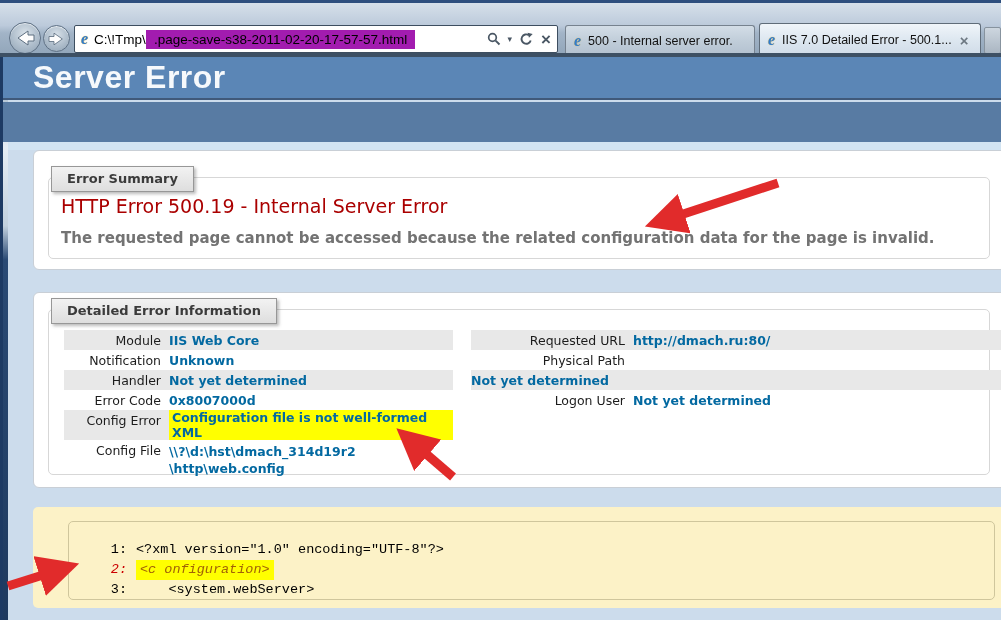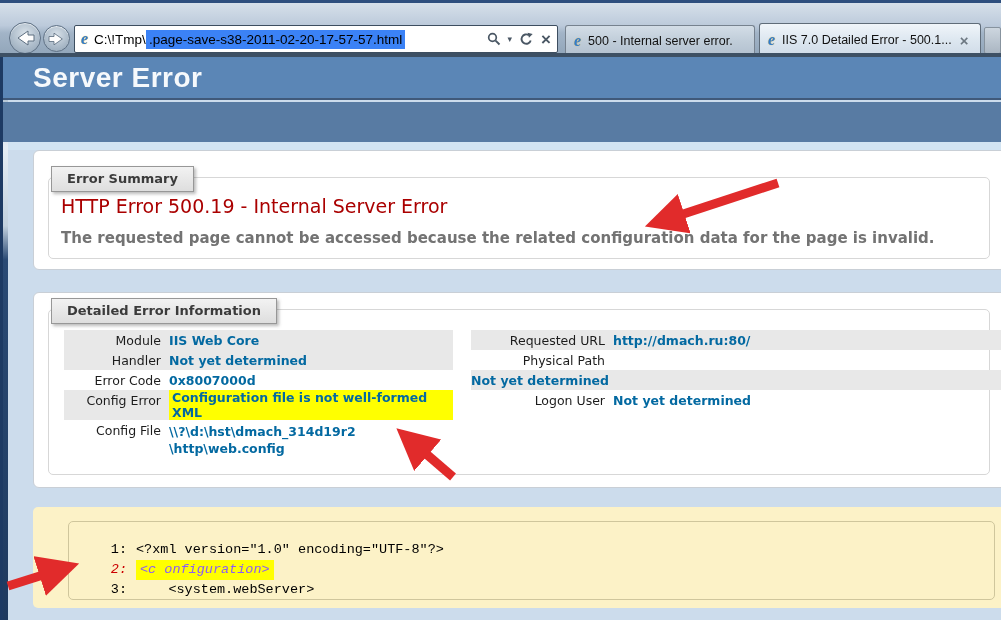".page-save-s38-2011-02-20-17-57-57.html" .url-hl { background: #3b82f6 -> #a21caf; padding: 2px 3px -> 2px 8px }
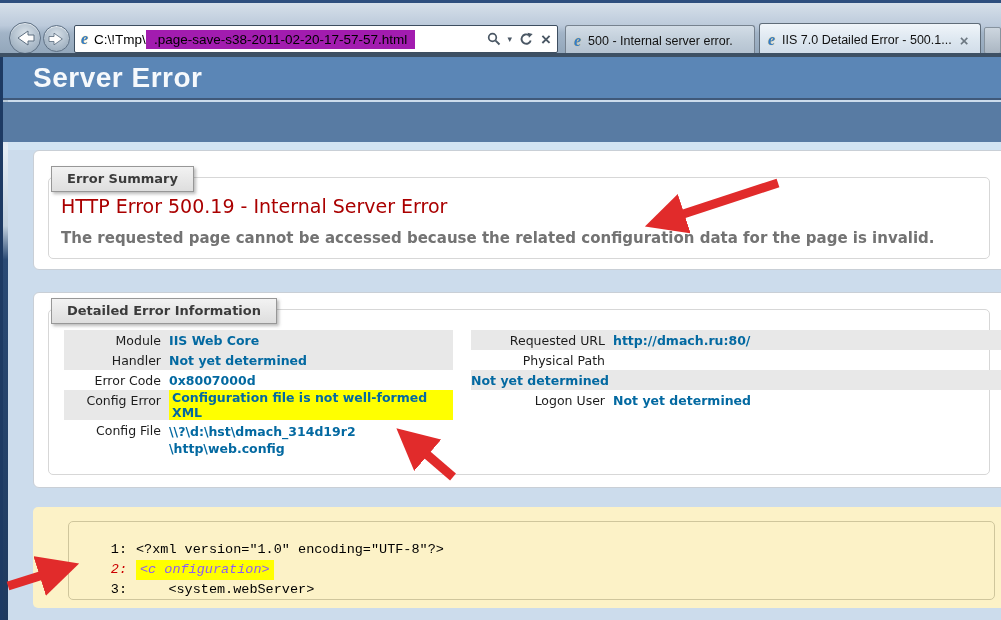"Server Error" .band1 h1 { font-size: 28px -> 32px }
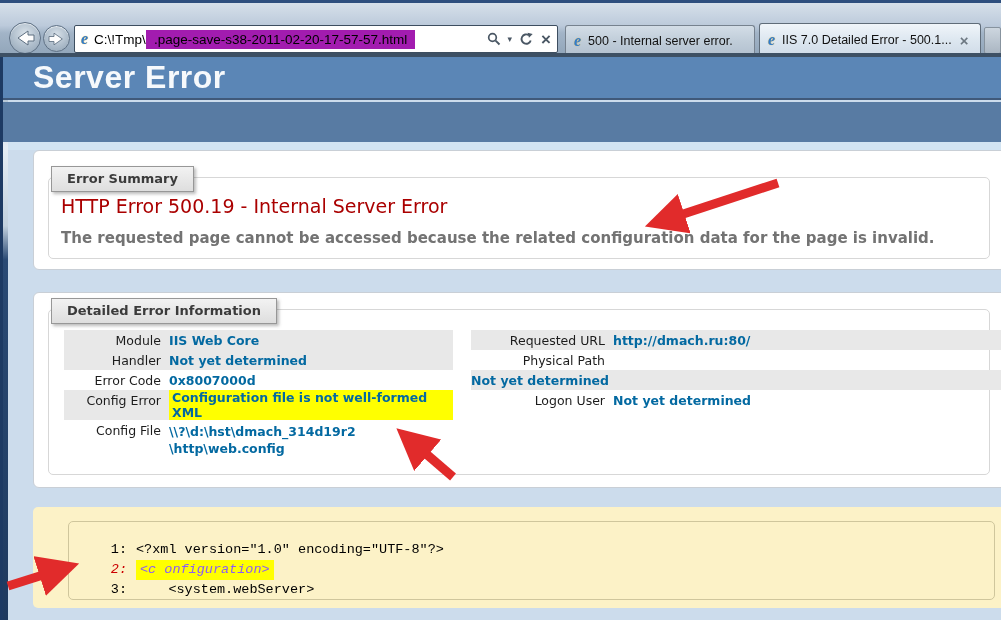"Requested URL" .tbl-right .tlabel { width: 142px -> 162px }
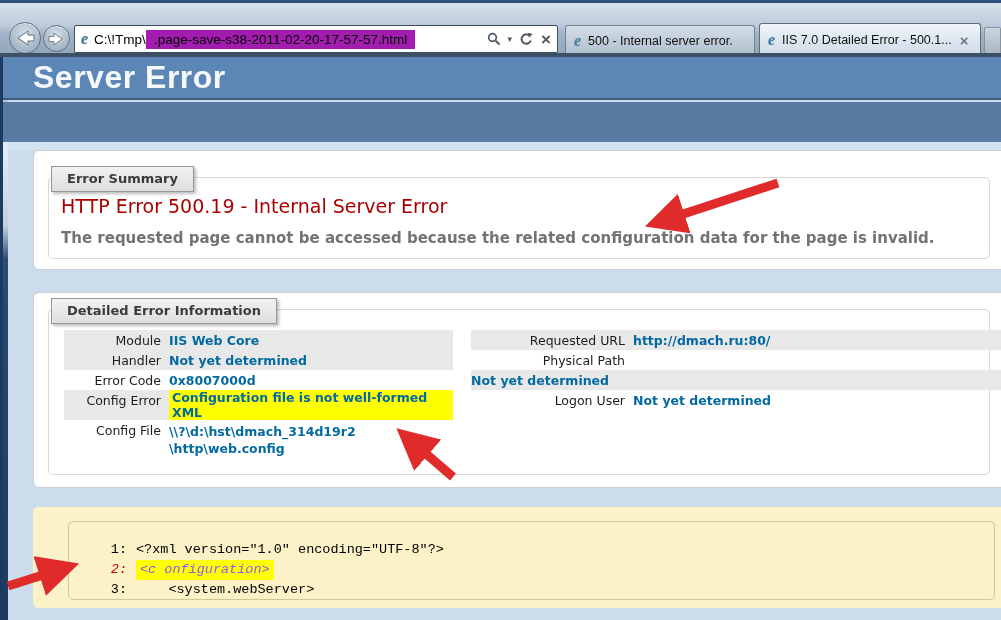"Notification" div.trow { html: none -> <div> <div>Notification</div> <div>Unknown</div> </div> }
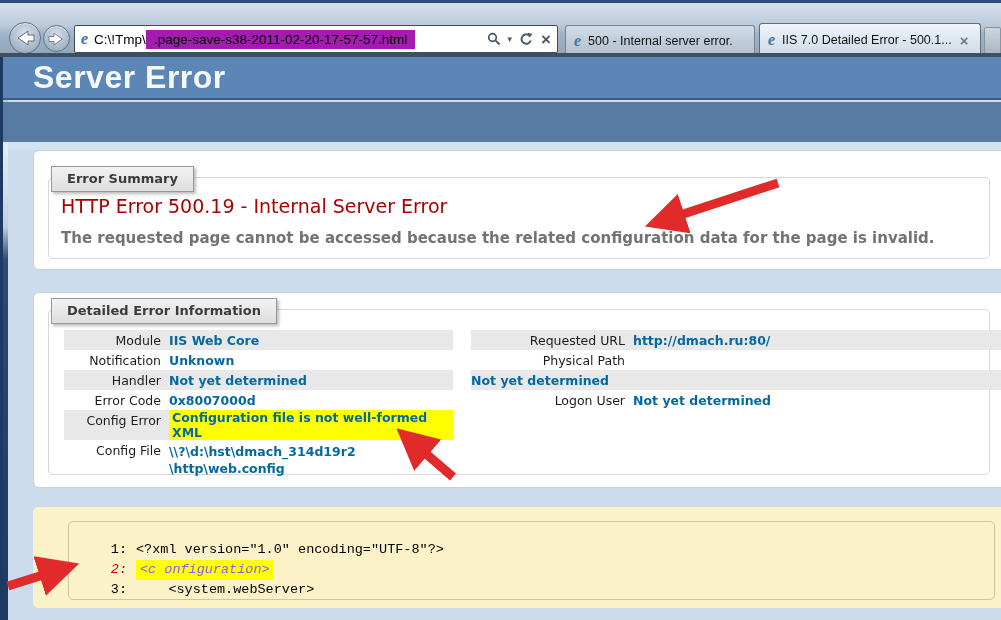"<c onfiguration>" .cline.err .ccode { color: #8b5cf6 -> #a16207 }
